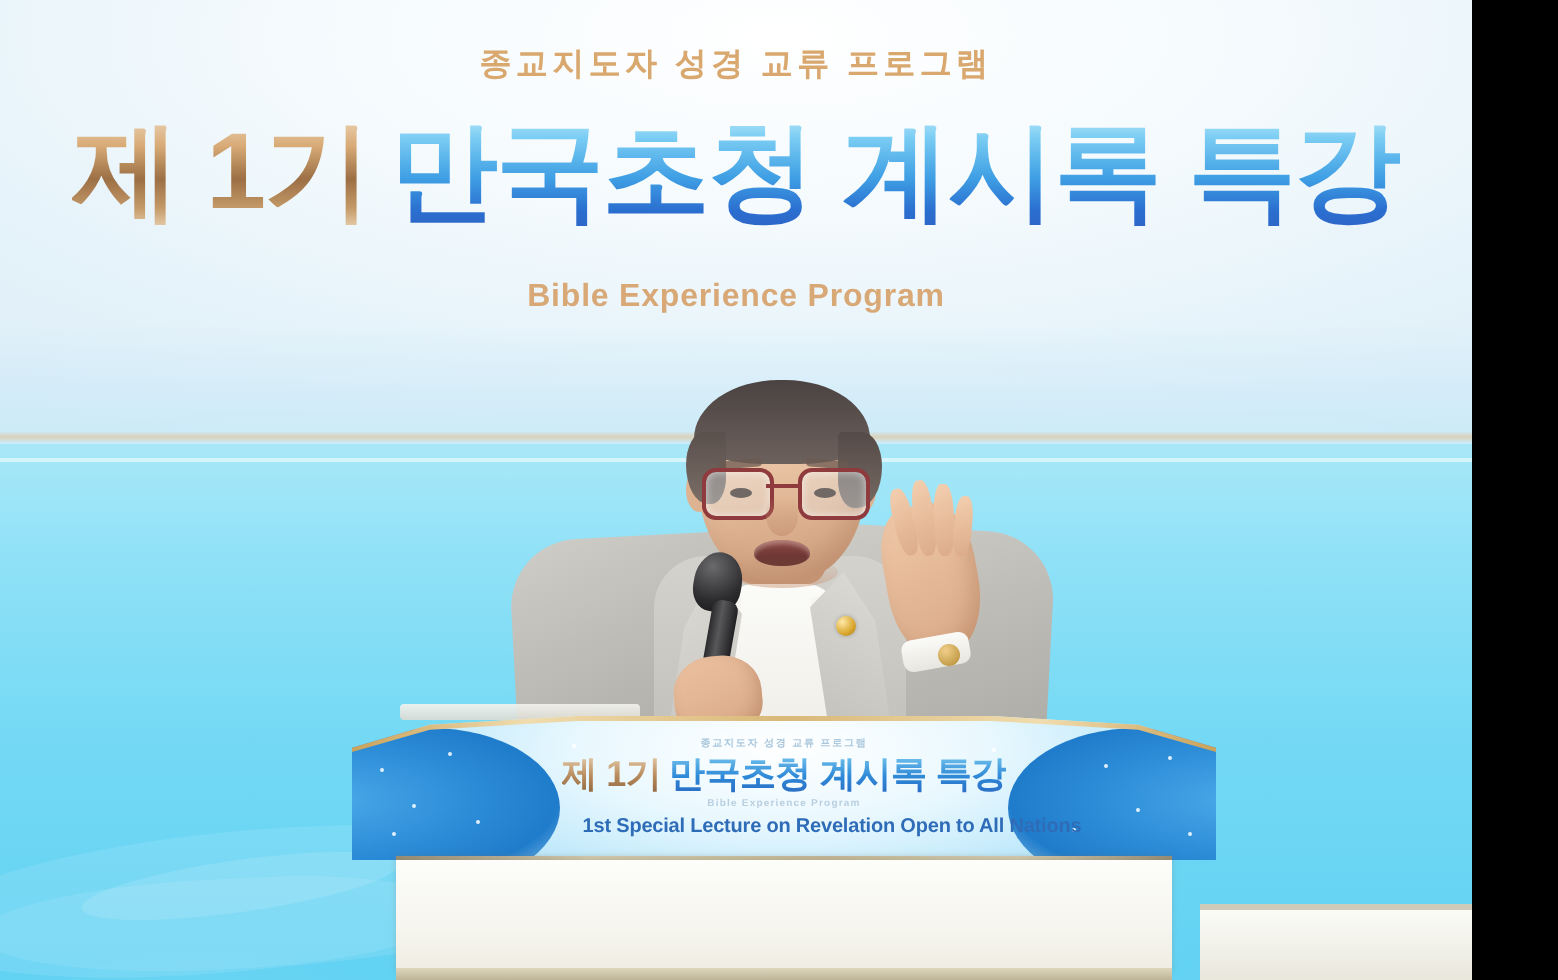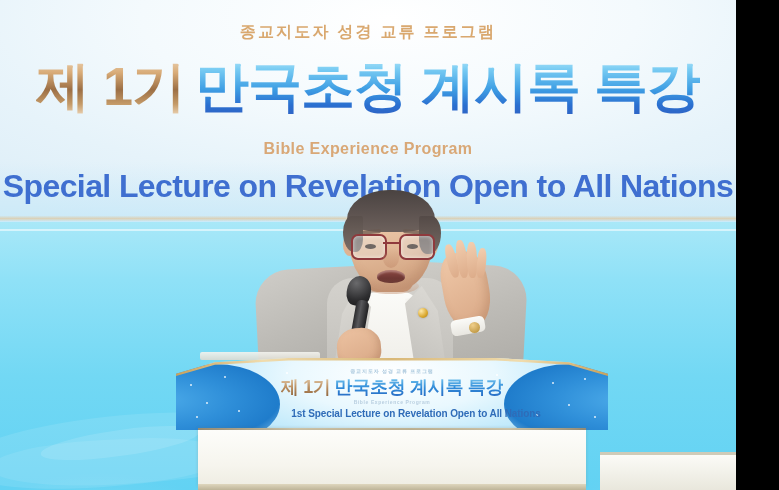"Special Lecture on Revelation Open" div.banner-eng-main { html: <div>Special Lecture on Revelation Open to All Nations</div> -> none }
